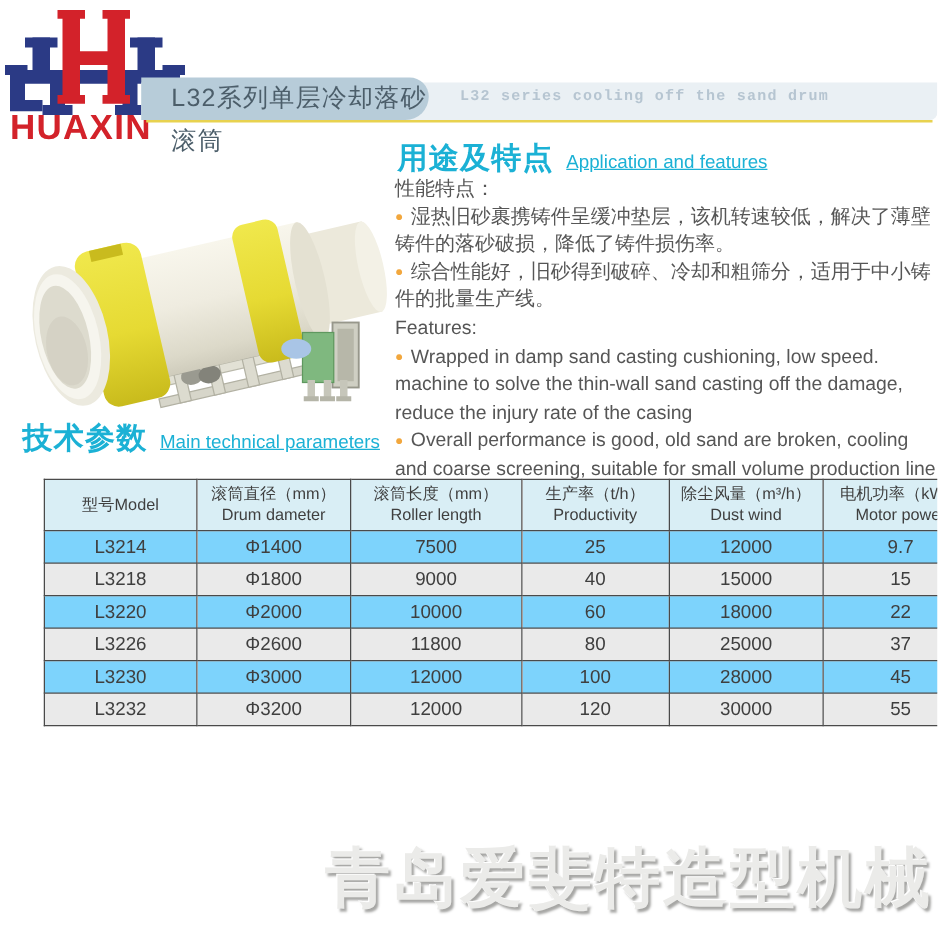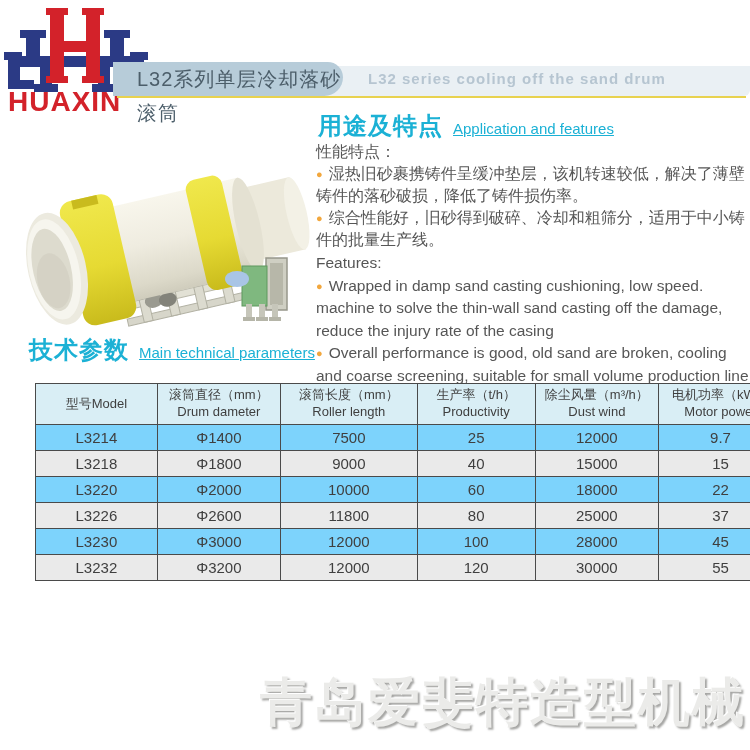"L32 series cooling off the" .banner-en { font-family: Liberation Sans, sans-serif -> Liberation Mono, monospace; font-size: 15px -> 12px }
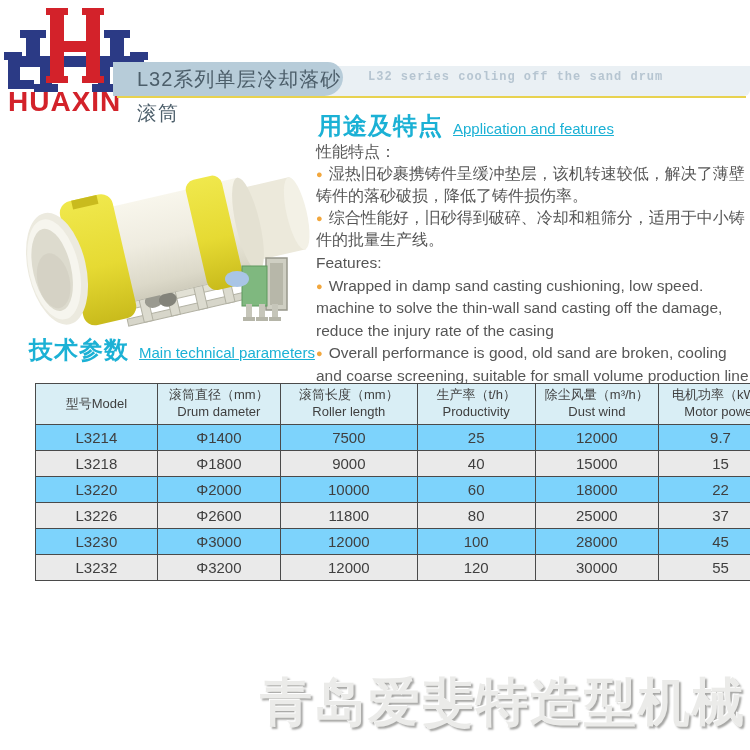"技术参数 Main technical parameters" #param-title { left: 29px -> 18px }
